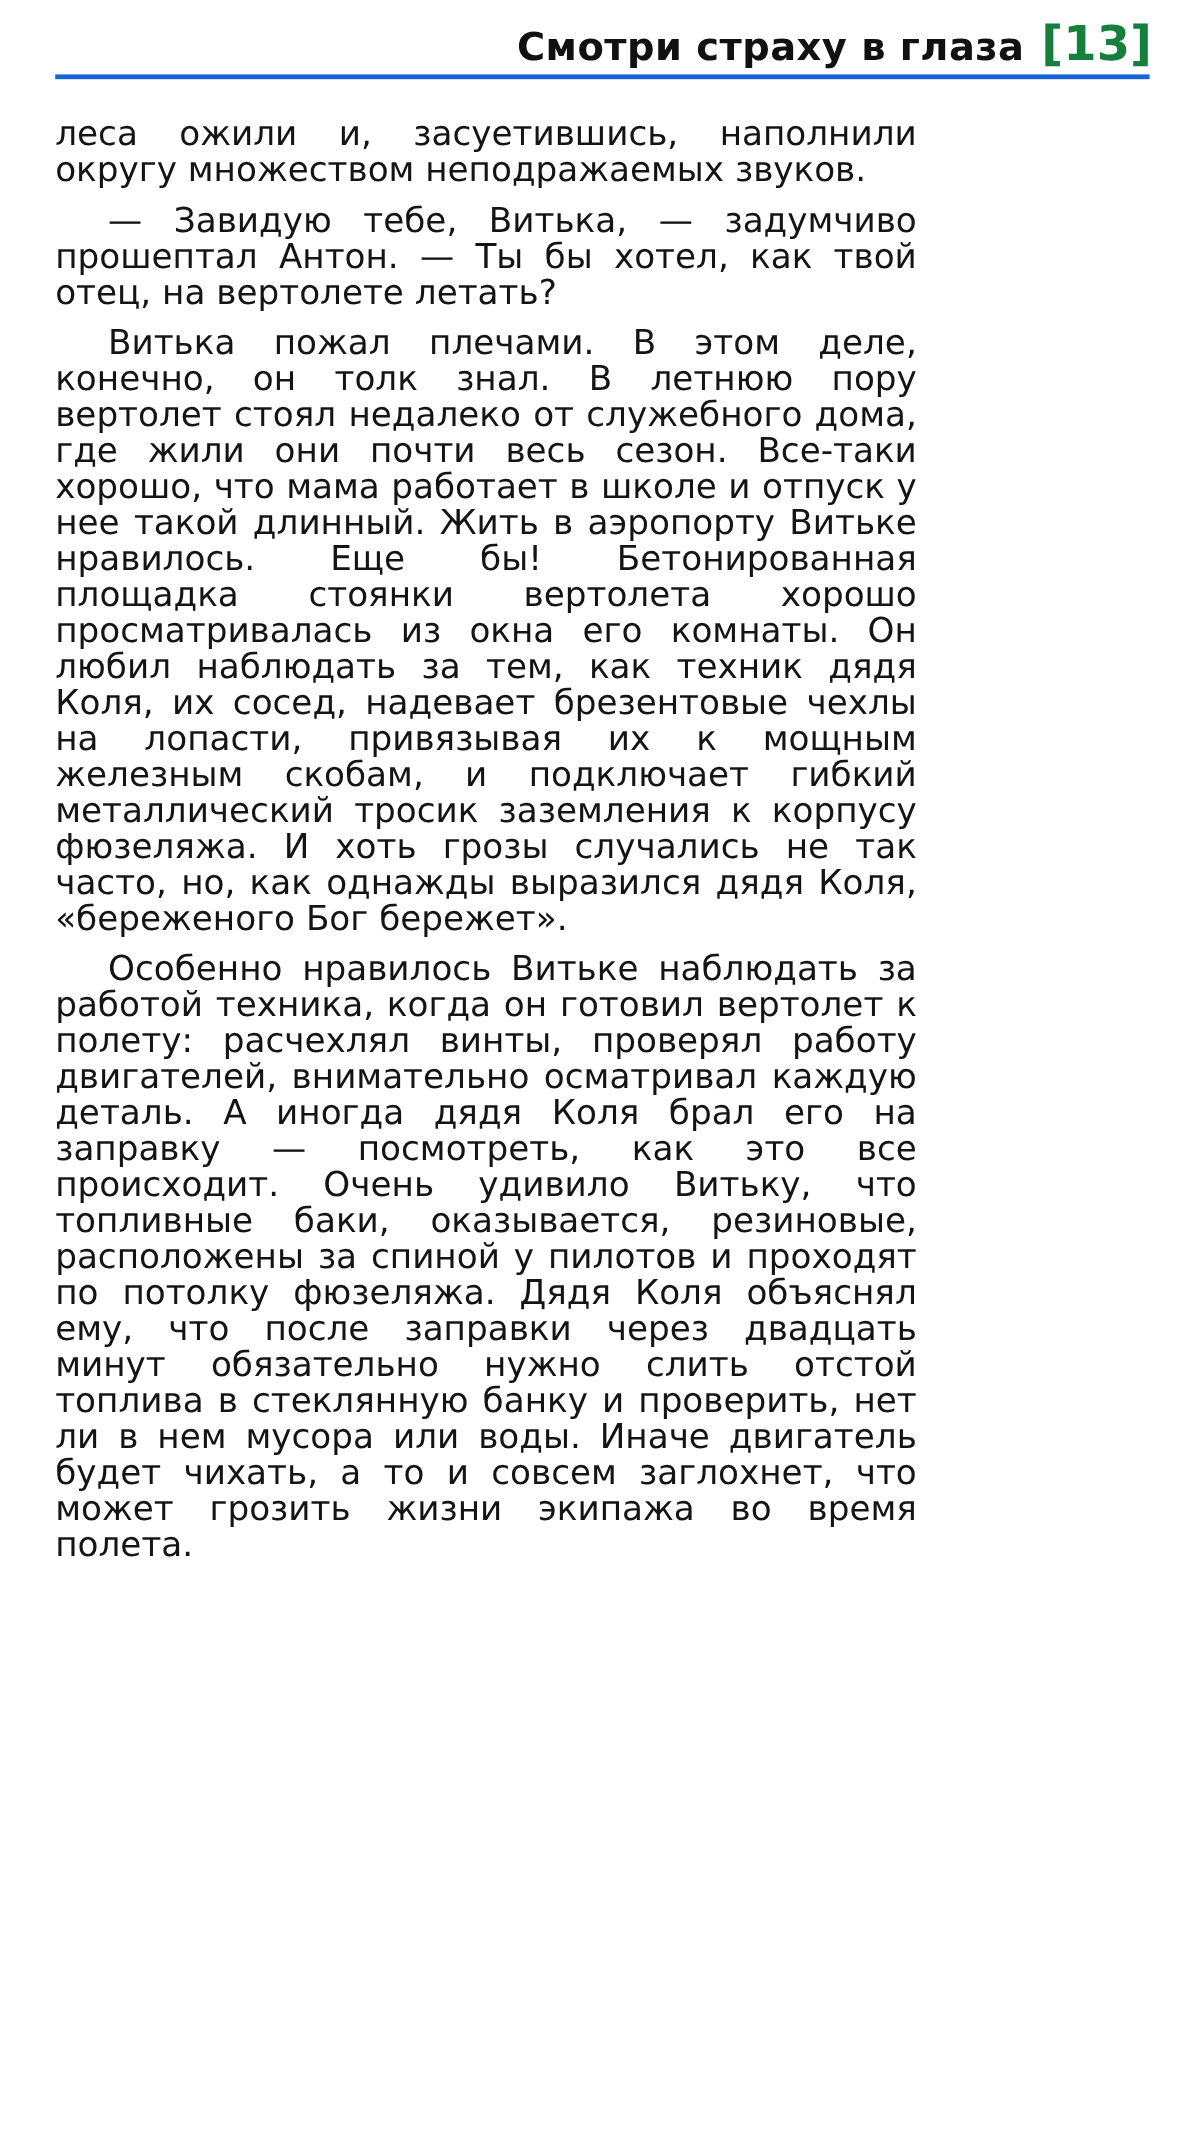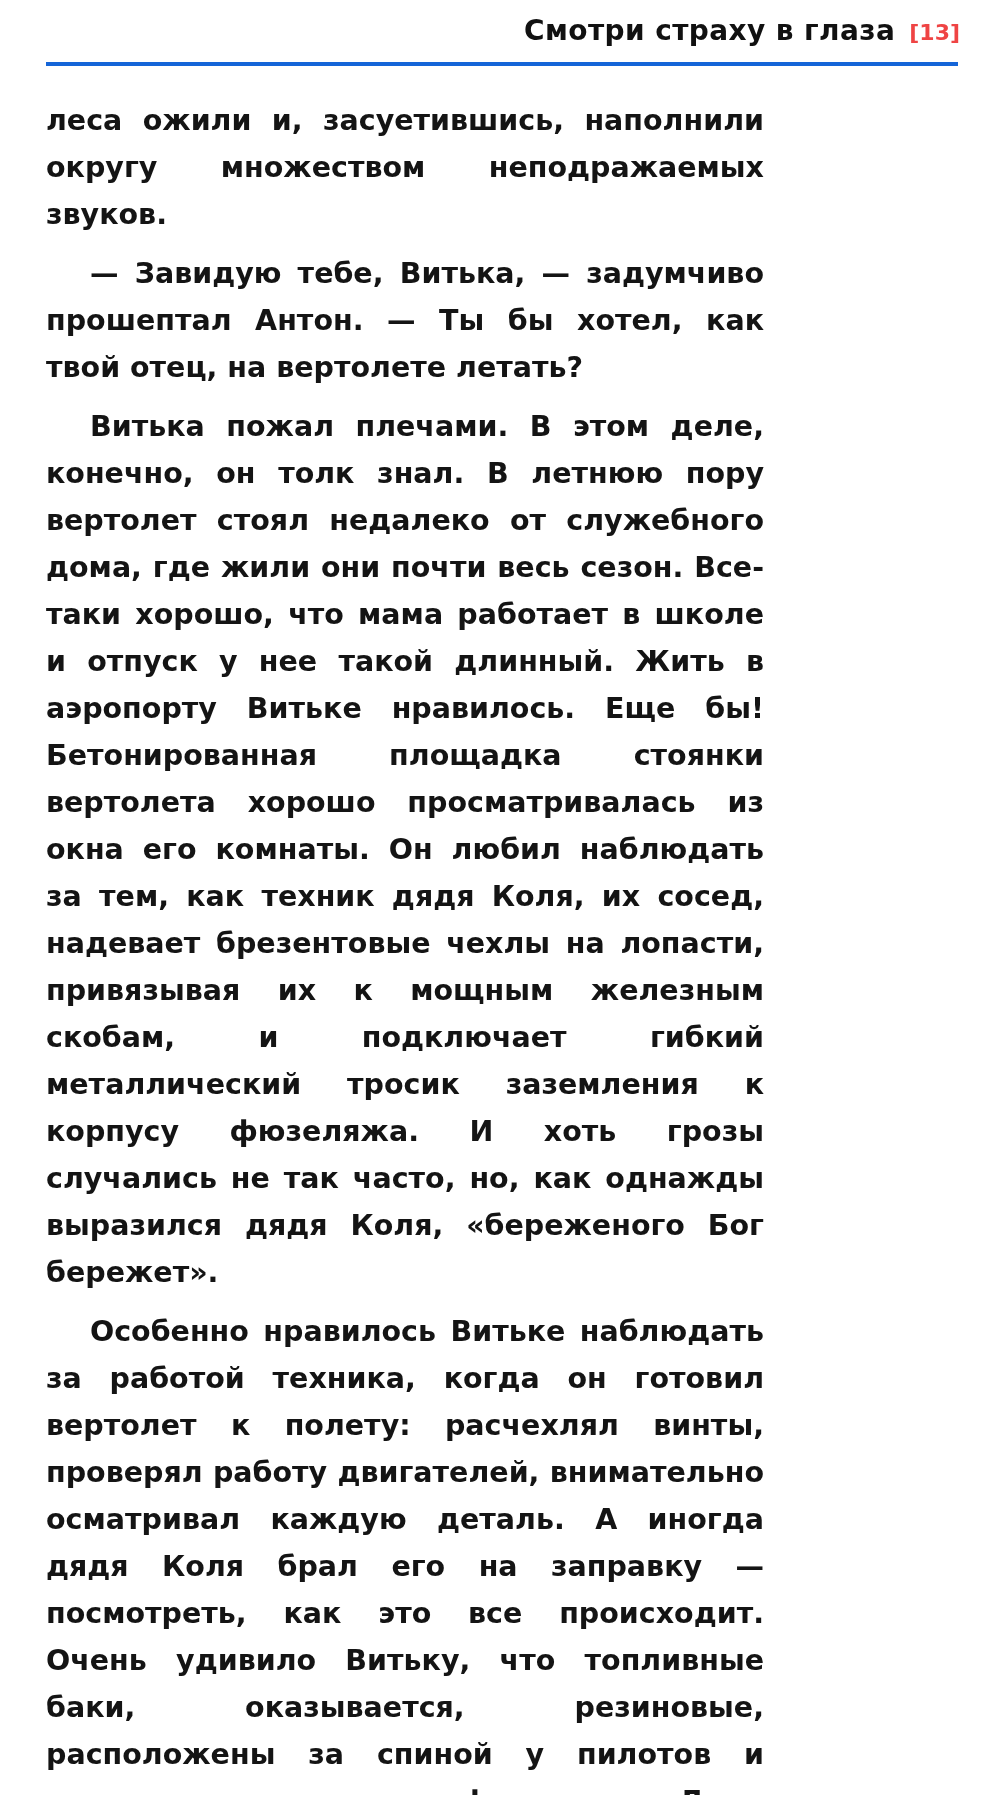"Смотри страху в глаза" .header-title { font-size: 28px -> 32px }
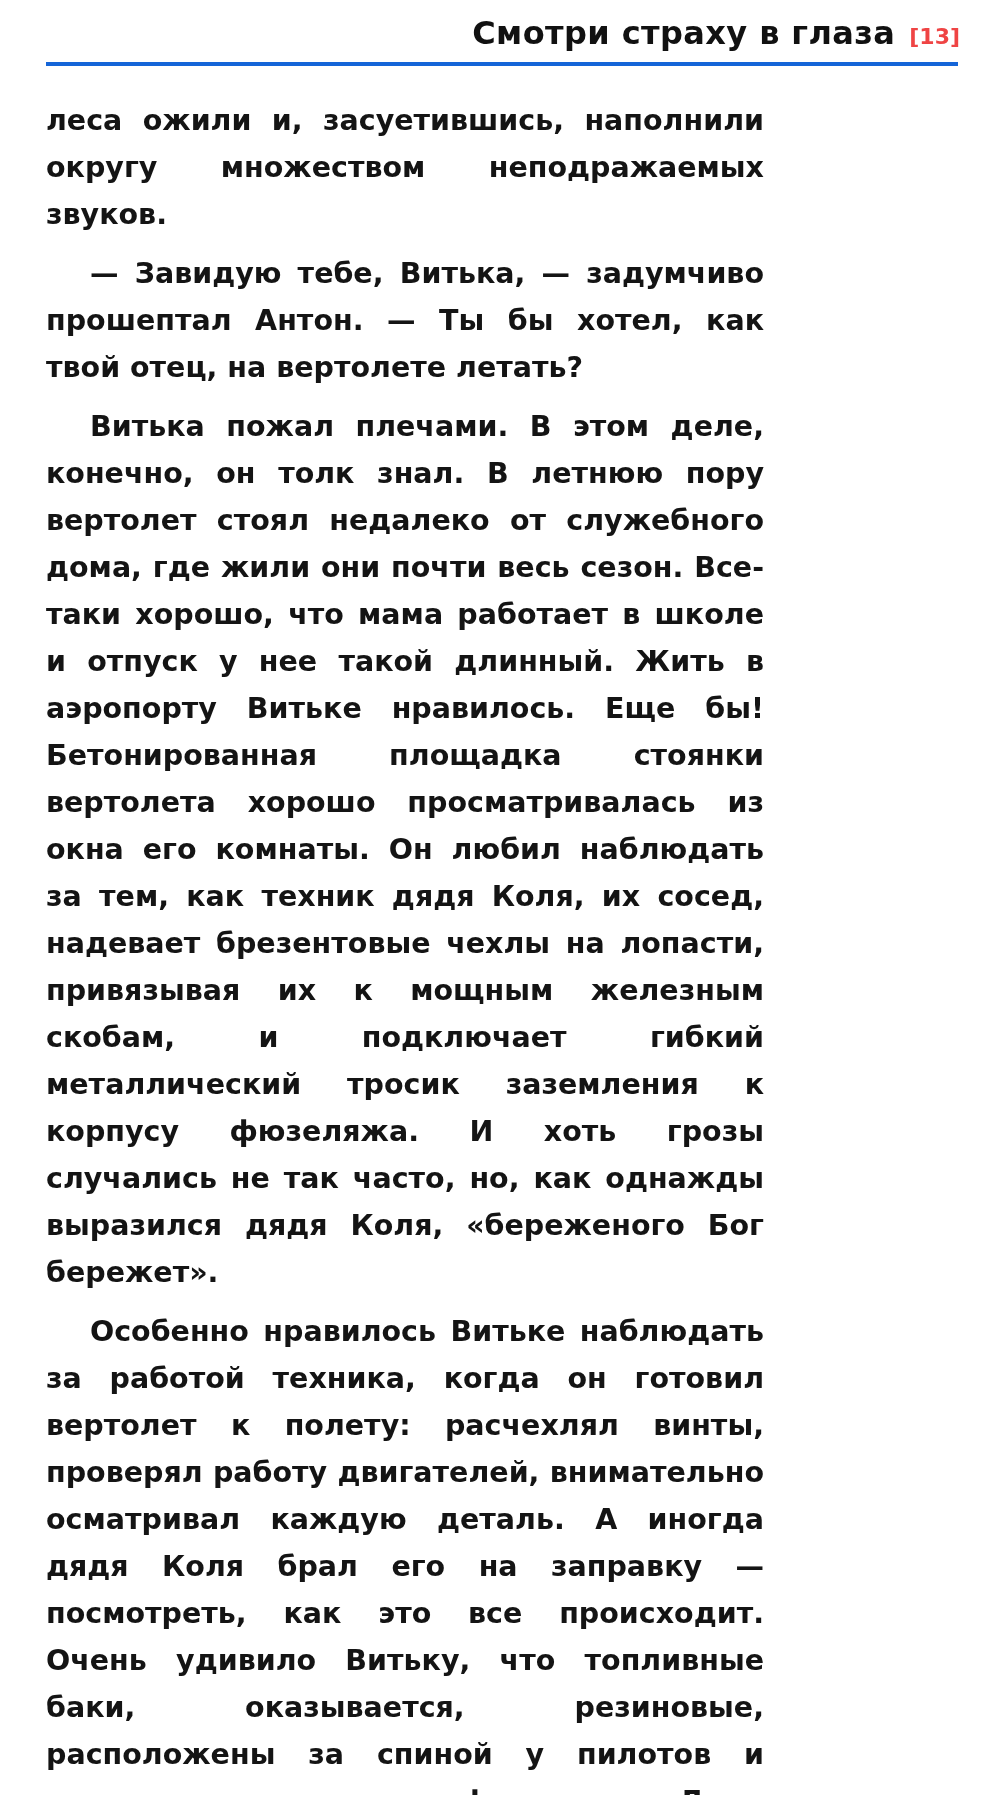"[13]" .header-page { color: #ef4444 -> #15803d; font-size: 22px -> 40px }
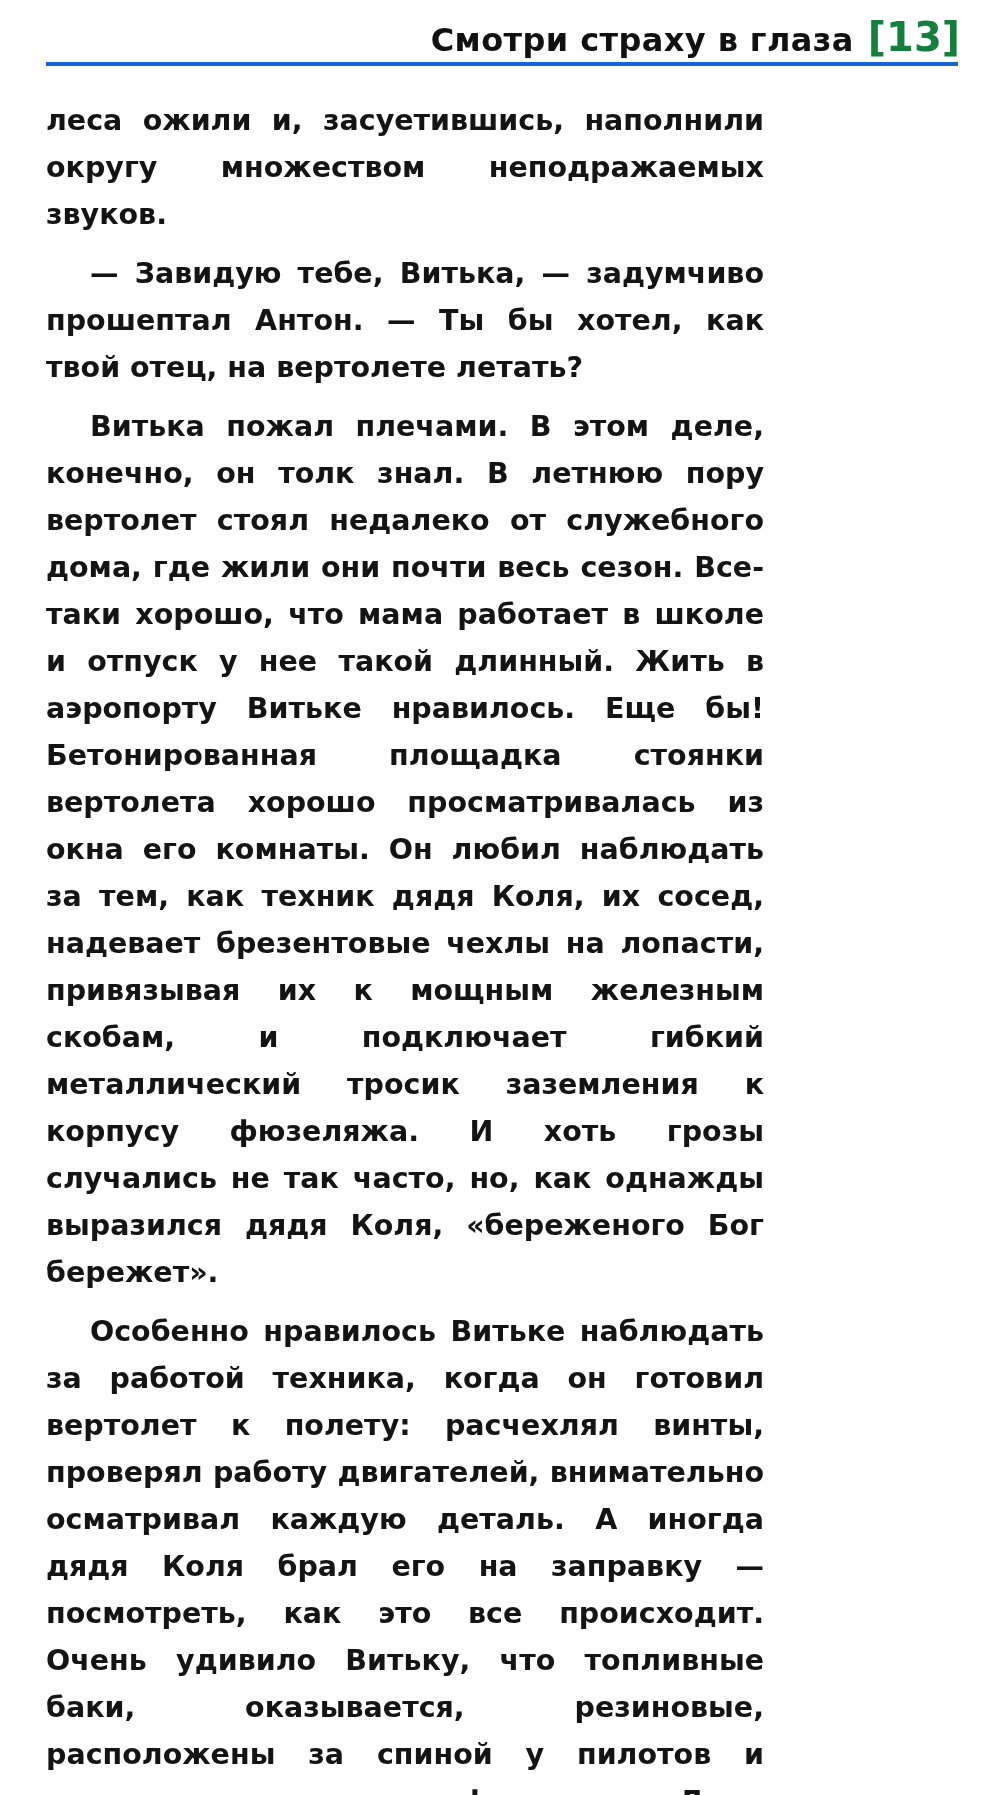"леса ожили и, засуетившись, наполнили" .para { font-weight: bold -> none; line-height: 47px -> 30px }
